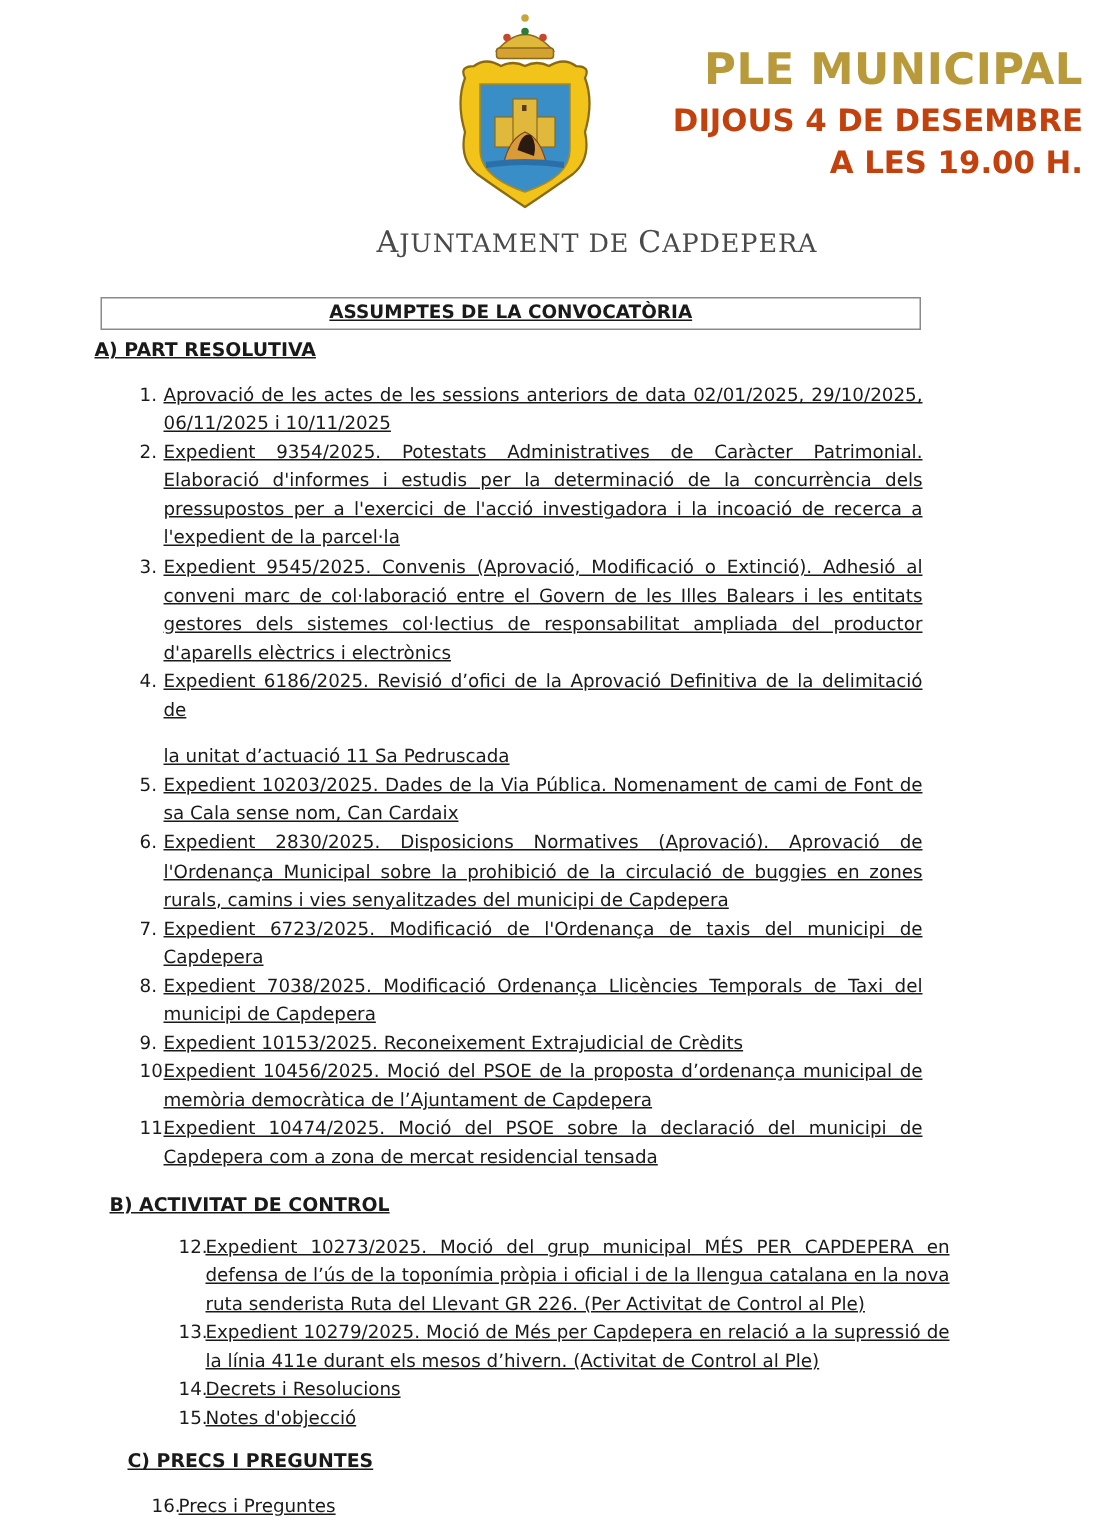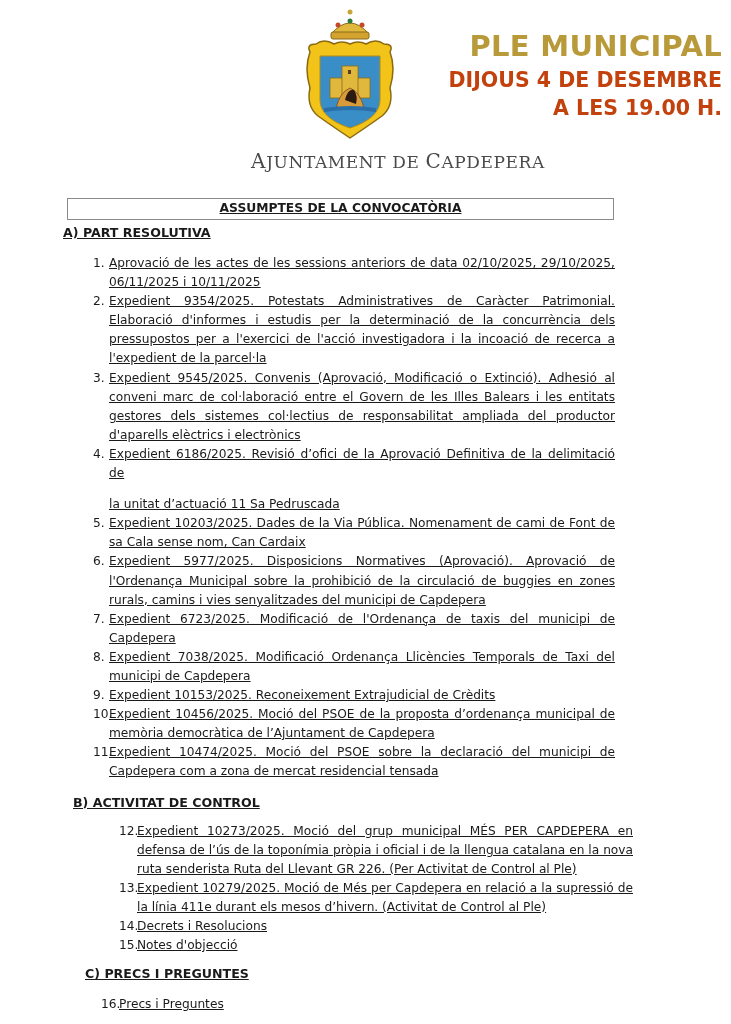"Aprovació de les actes de" span.txt { text: 02/10/2025 -> 02/01/2025 }
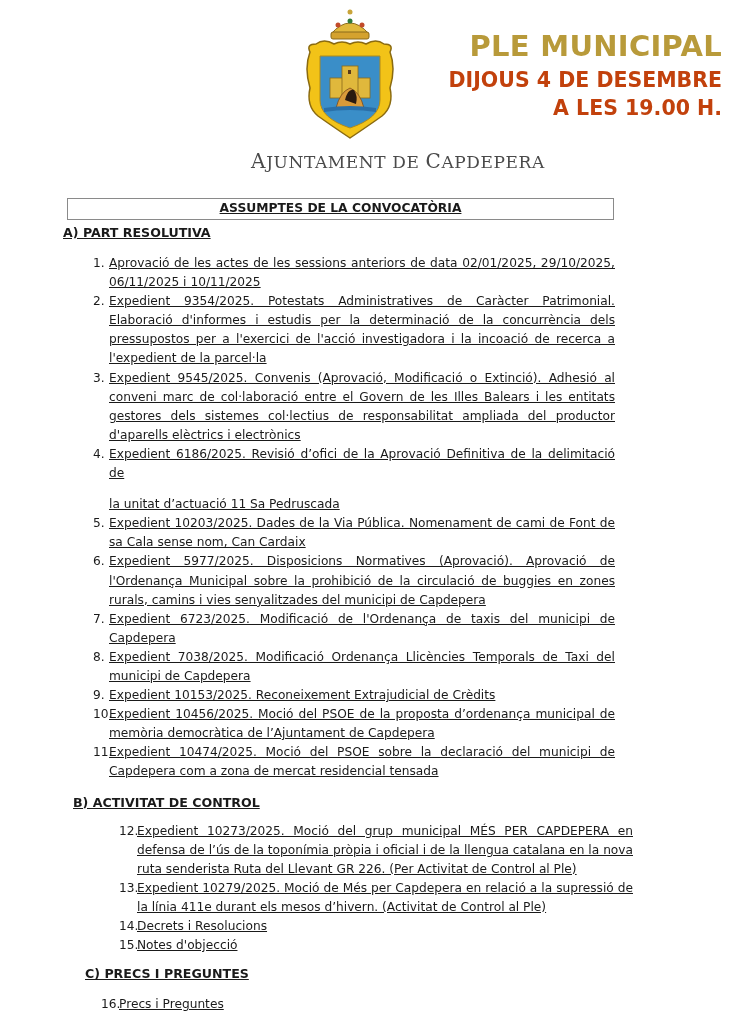"Expedient 5977/2025. Disposicions" span.txt { text: 5977/2025 -> 2830/2025 }
